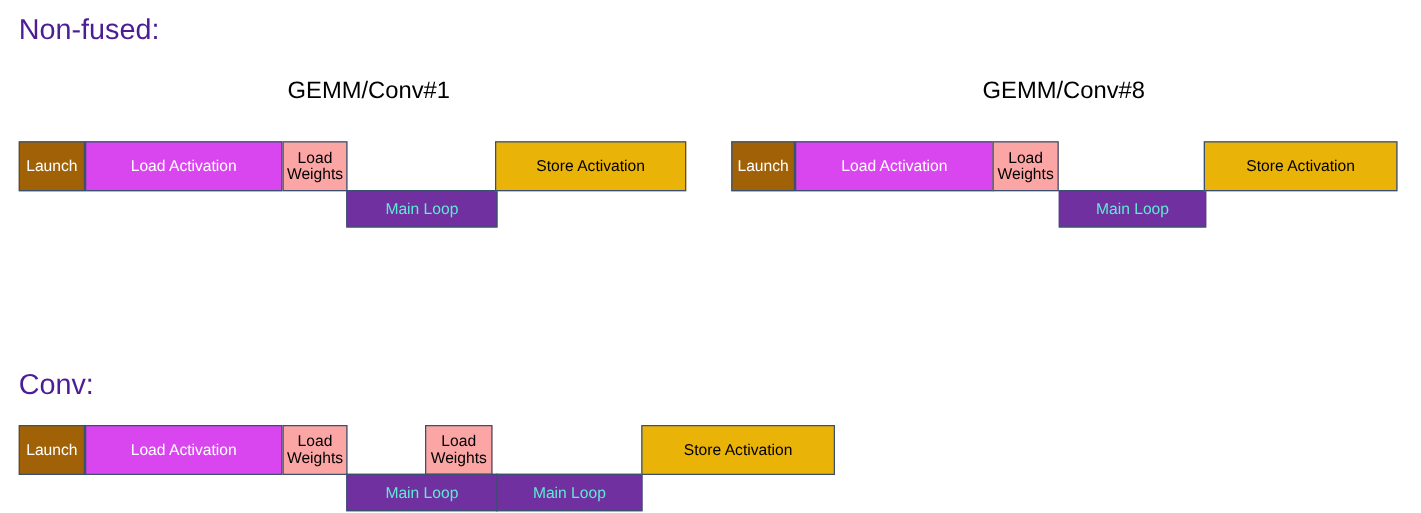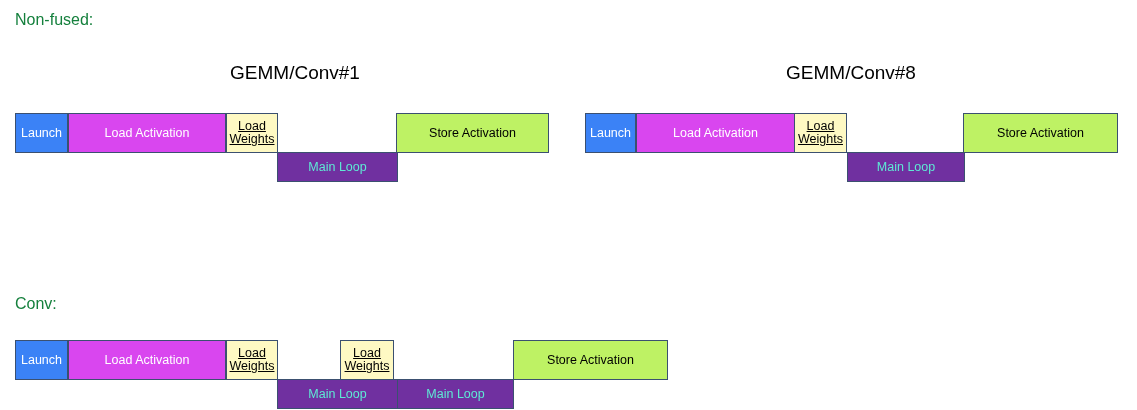"Non-fused:" .section-label { color: #15803d -> #4c1d95; font-size: 16px -> 23px }
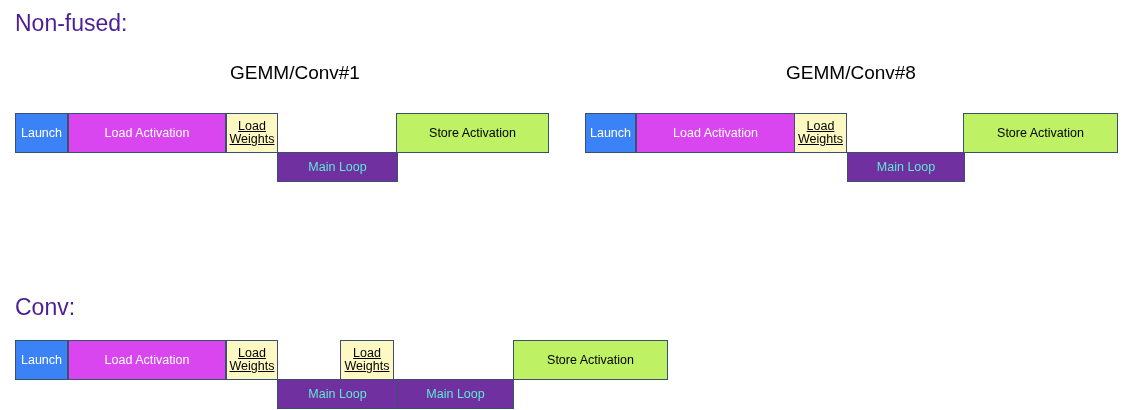"Launch" .bar.launch { background: #3b82f6 -> #a16207 }
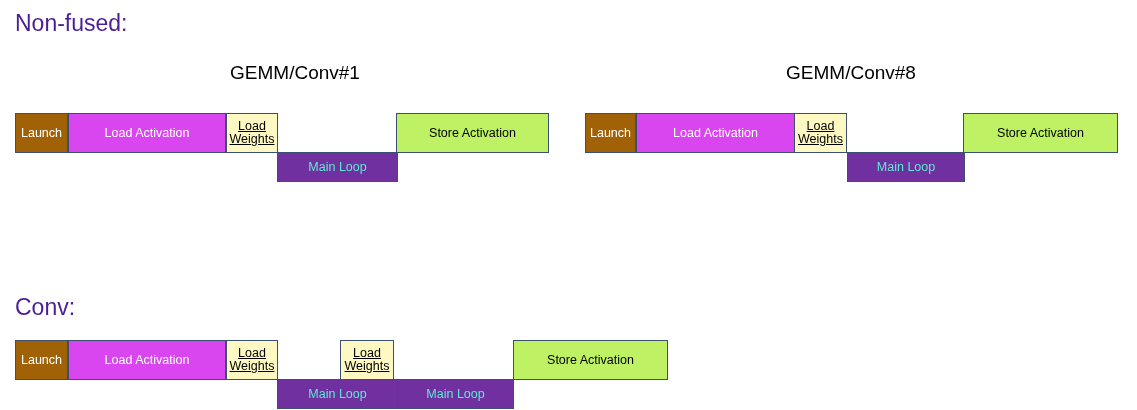"Load" .bar.load-w { background: #fef9c3 -> #fca5a5; text-decoration: underline -> none }
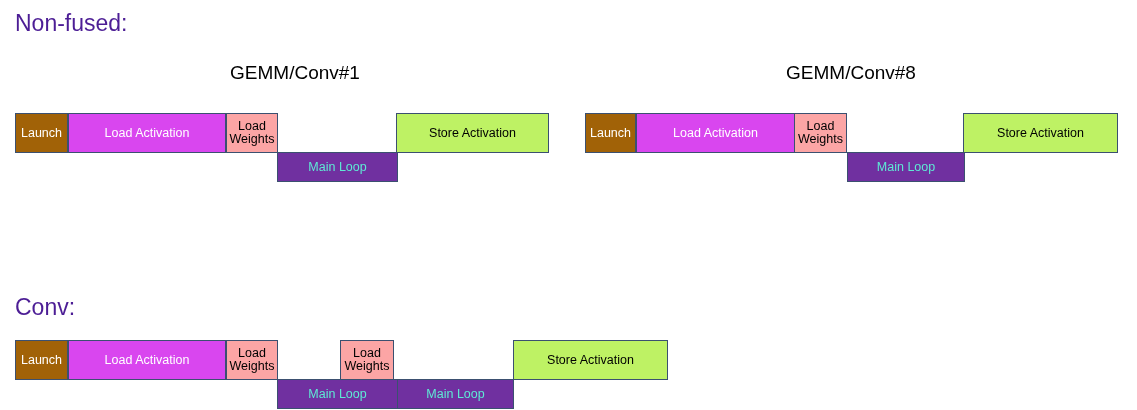"Store Activation" .bar.store { background: #bef264 -> #eab308 }
